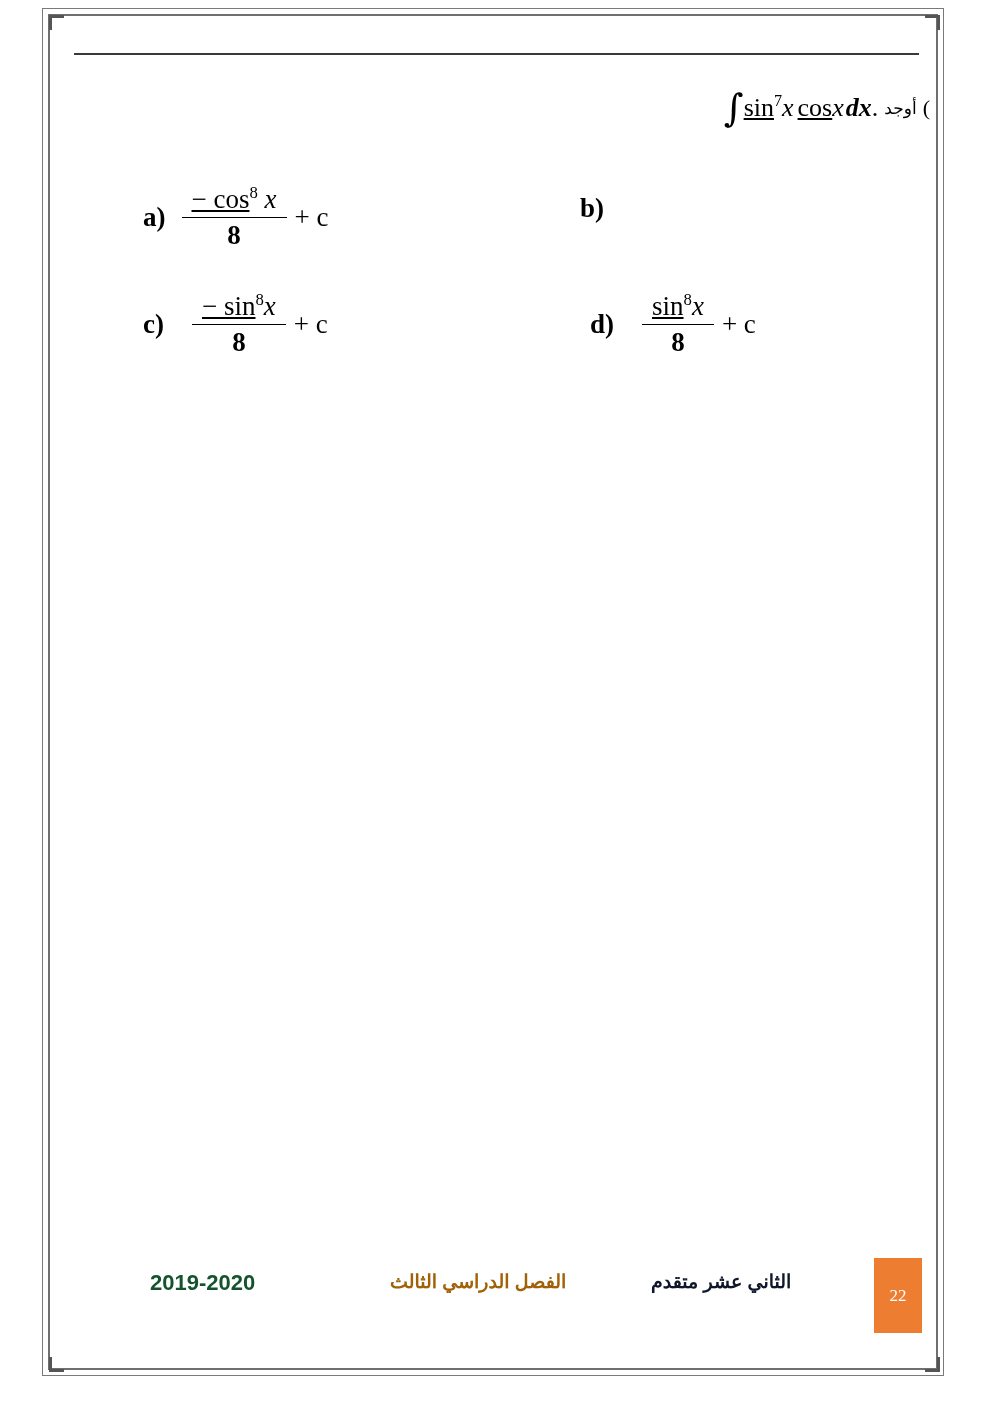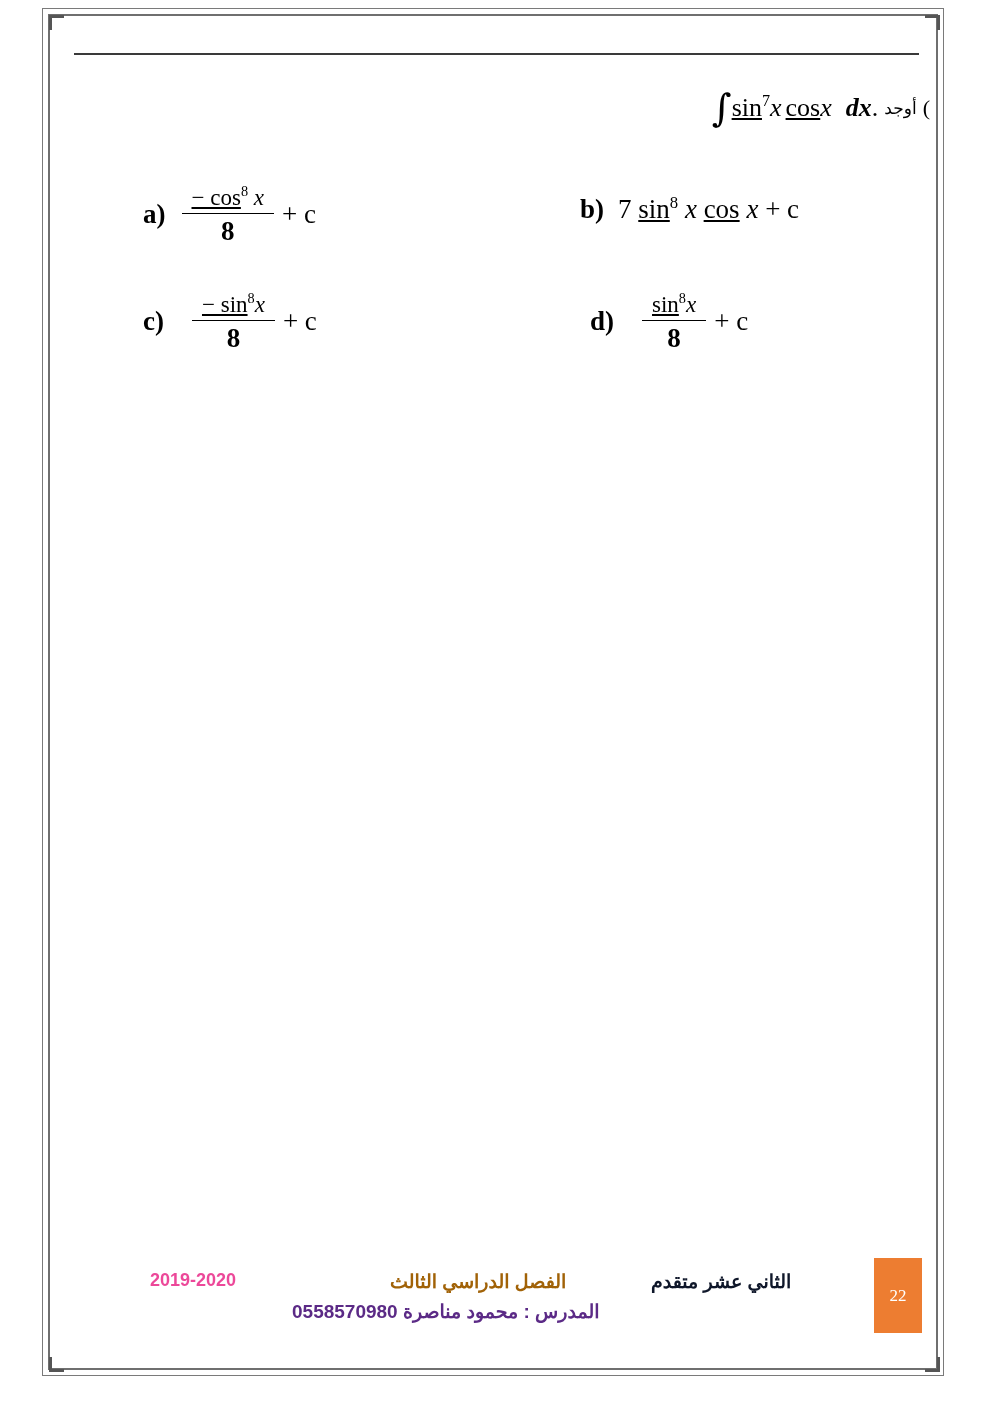"dx" span.it { margin-left: 14px -> 2px }
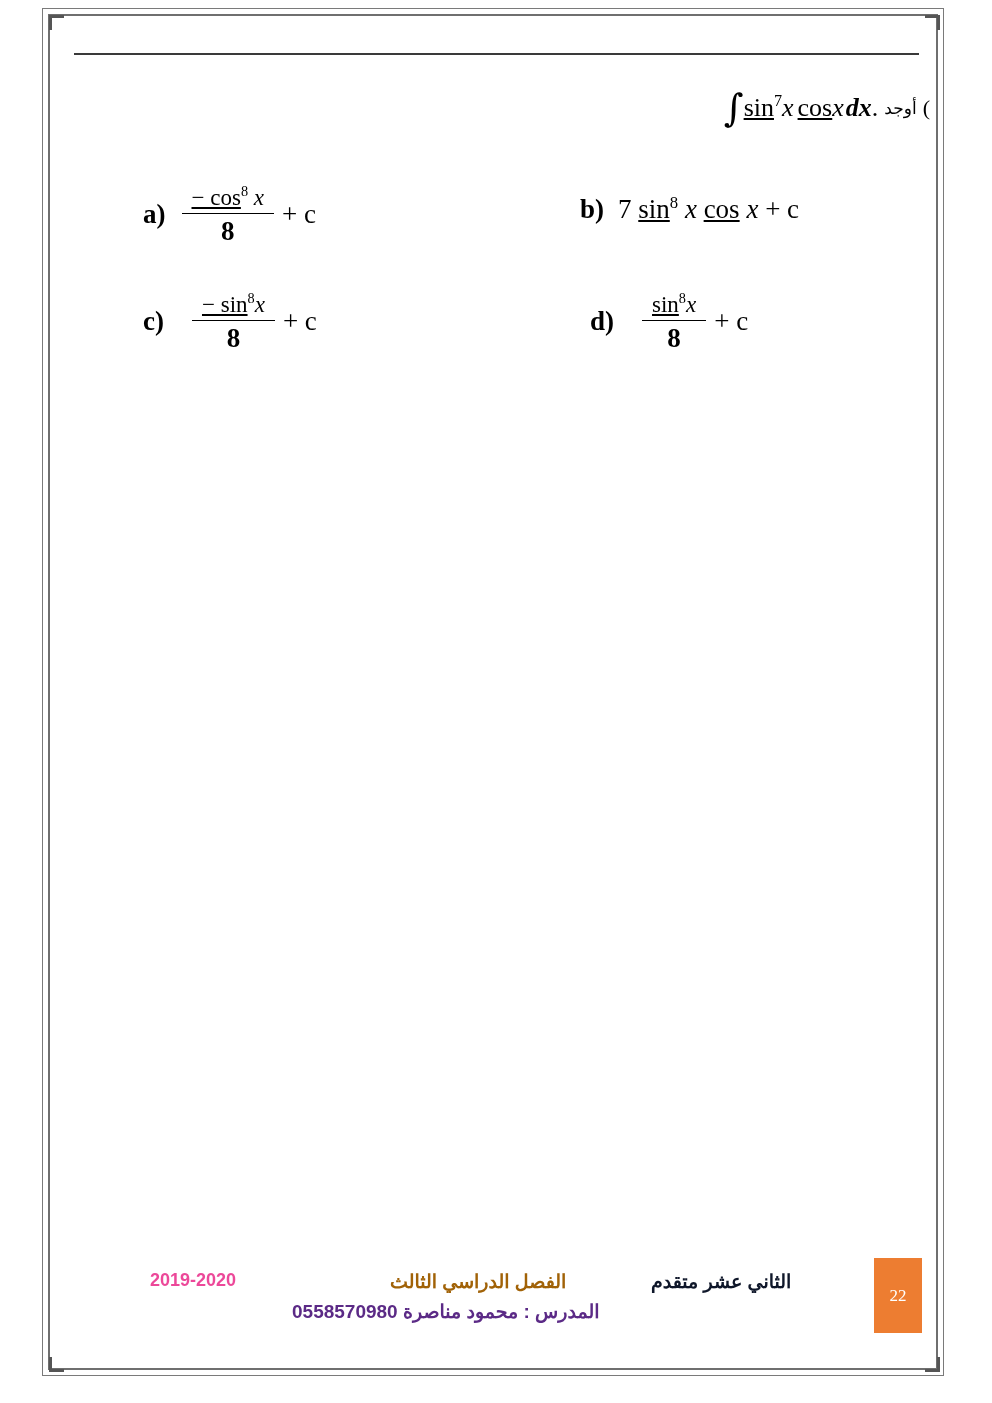"− cos8 x" .frac .num { font-size: 23px -> 27px }
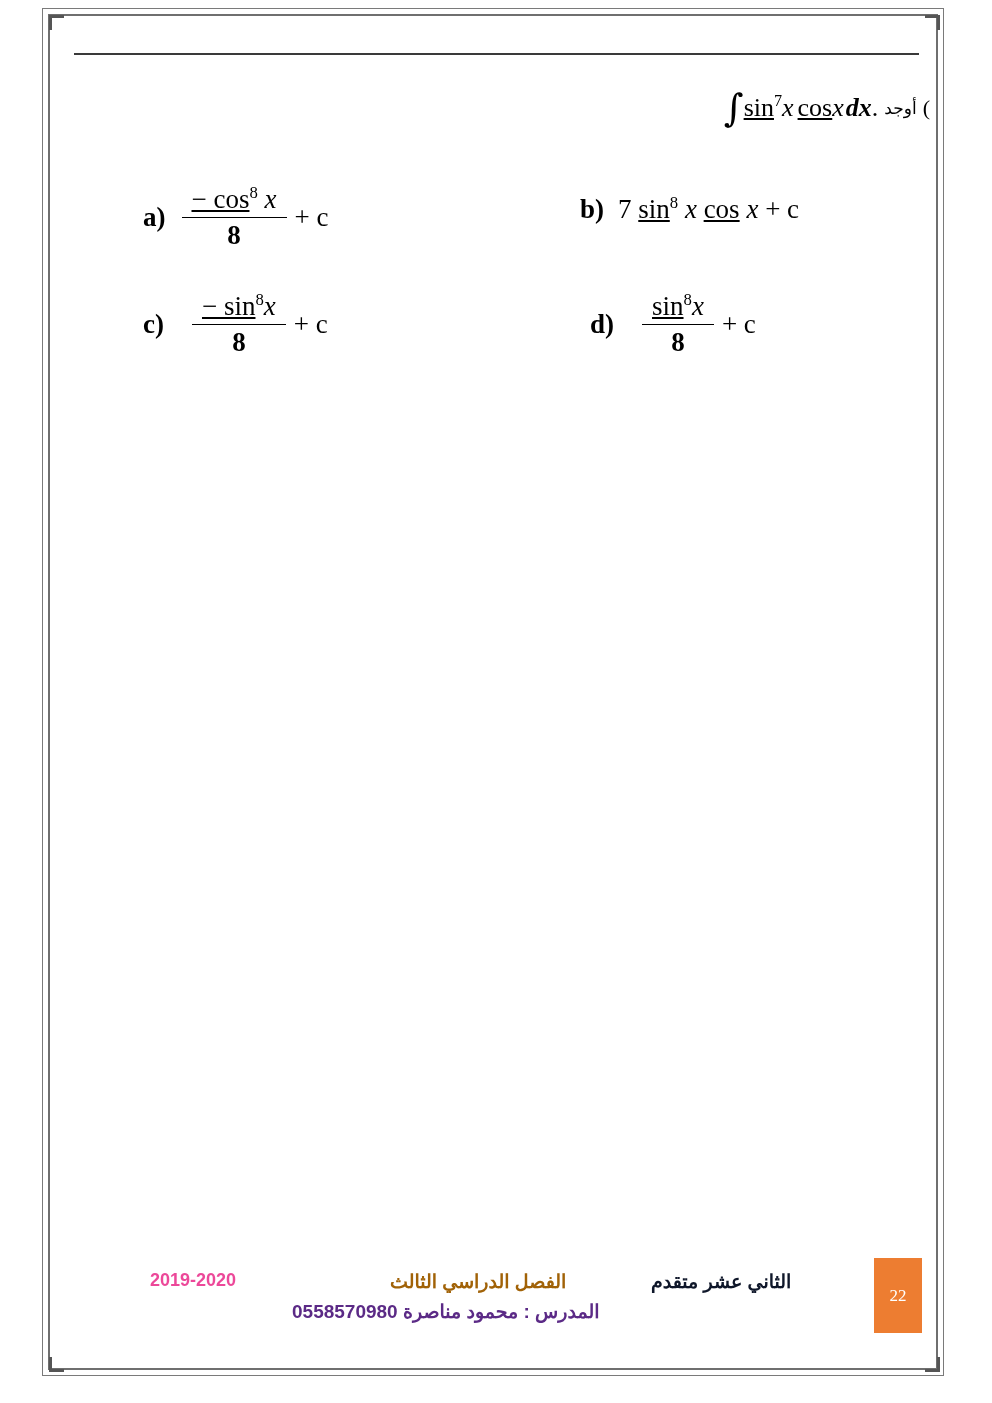"7 sin8 x cos x" span.opt-body { html: <span> <span> <span>7</span> <span>sin</span><sup>8</sup> <span>x</span> <span>cos</span> <span>x</span> <span>+ c</span> </span> </span> -> none }
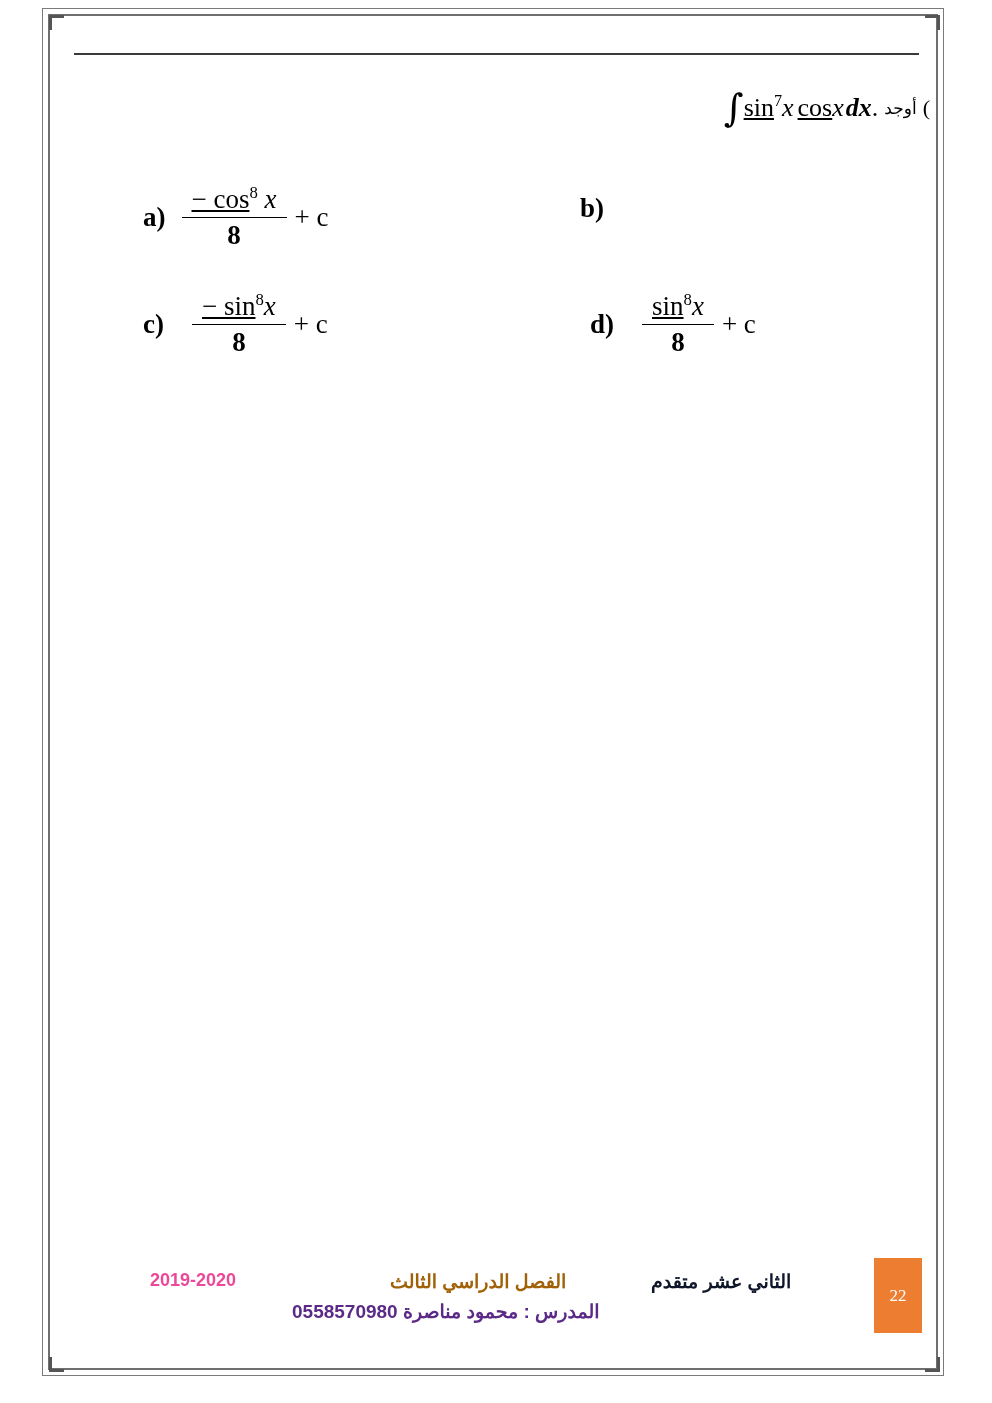"2019-2020" .footer-year { color: #ec4899 -> #14532d; font-size: 18px -> 22px }
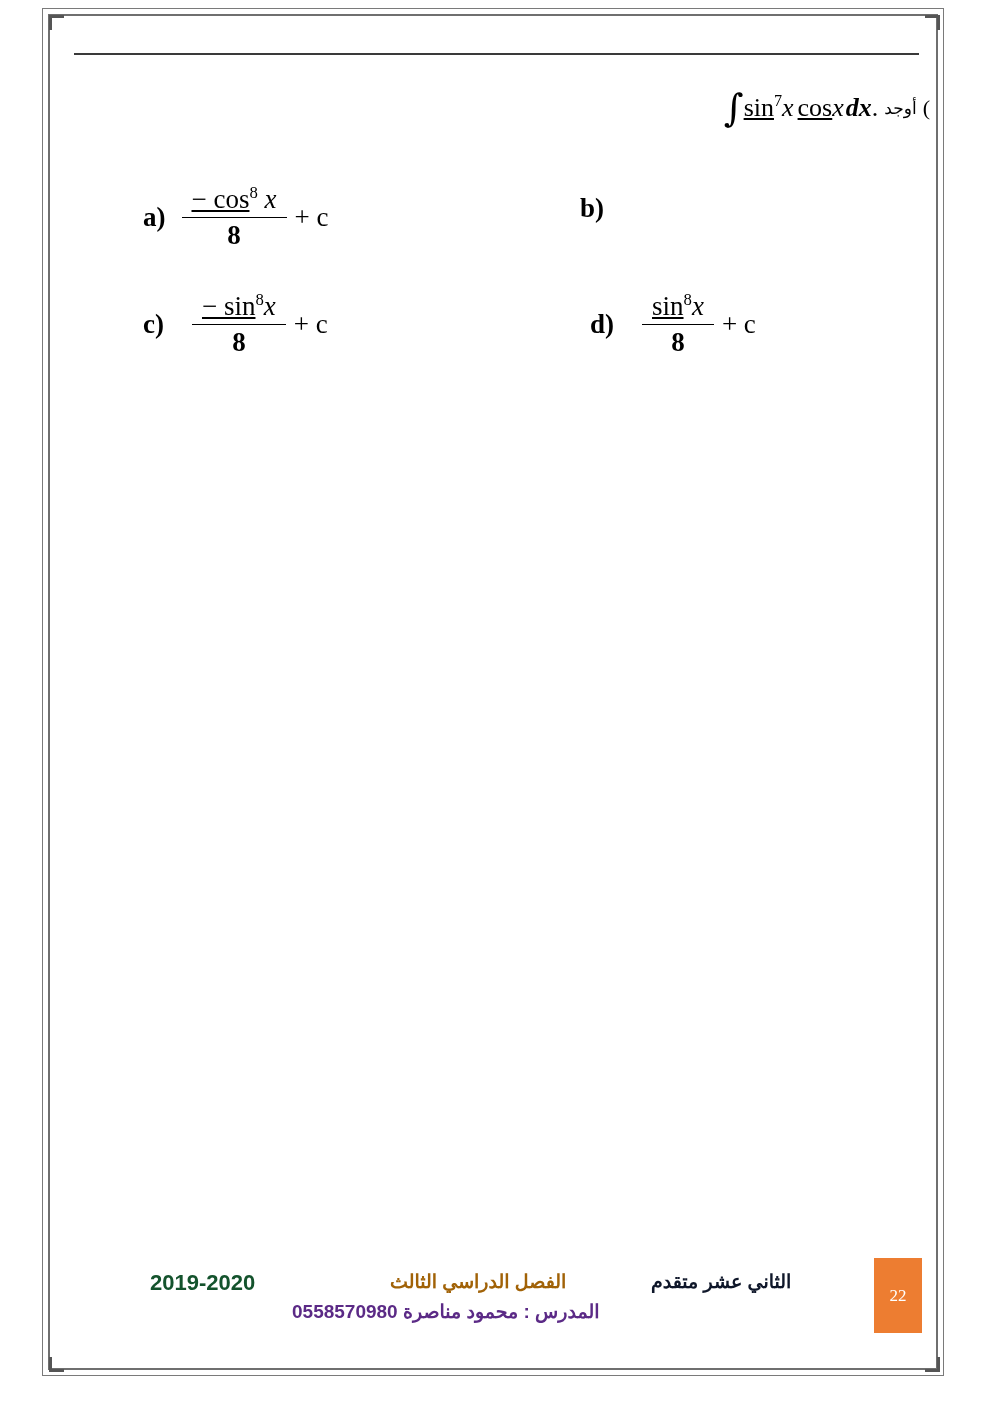"المدرس : محمود مناصرة 0558570980" div.footer-teacher { html: <div>المدرس : محمود مناصرة 0558570980</div> -> none }
